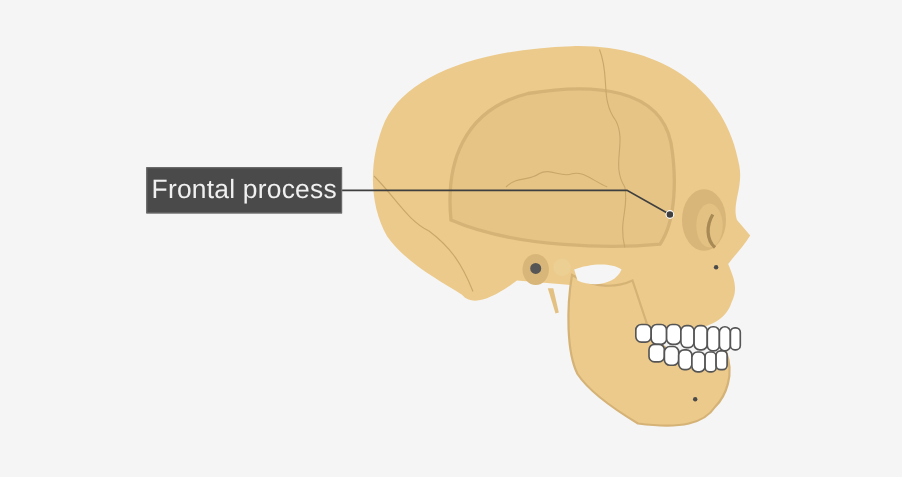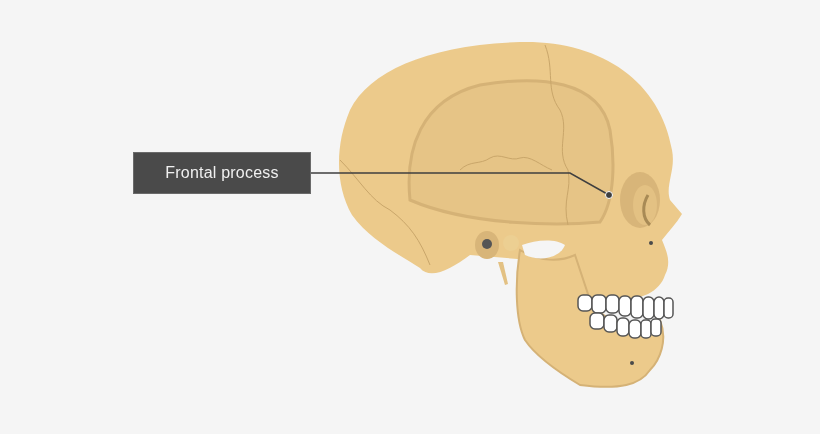"Frontal process" .label-box { font-size: 16px -> 24px }
